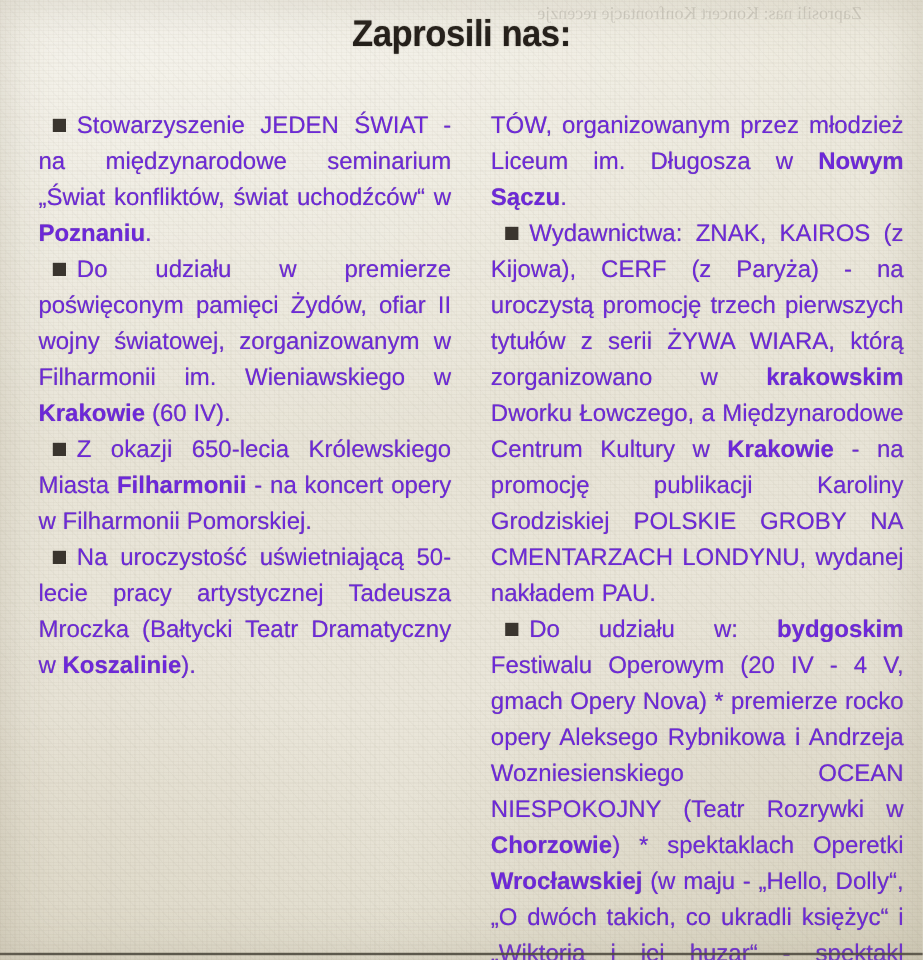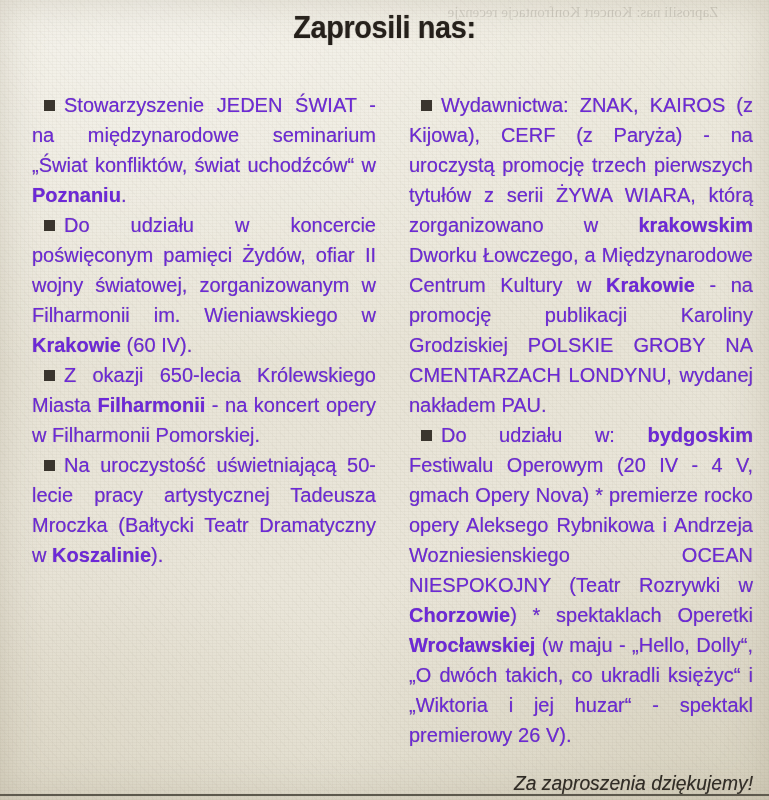"TÓW, organizowanym przez młodzież Liceum" p.para { html: none -> <p><span>TÓW, organizowanym przez młodzież Liceum im. Długosza w </span><b>Nowym Sączu</b><span>.</span></p> }
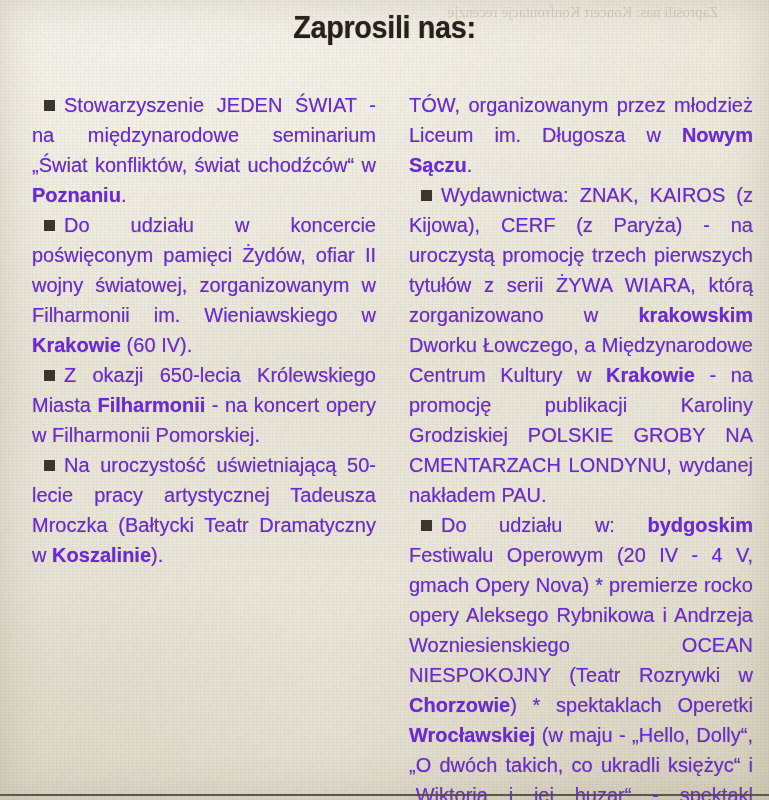"Do udziału w koncercie poświęconym" span { text: koncercie -> premierze }
